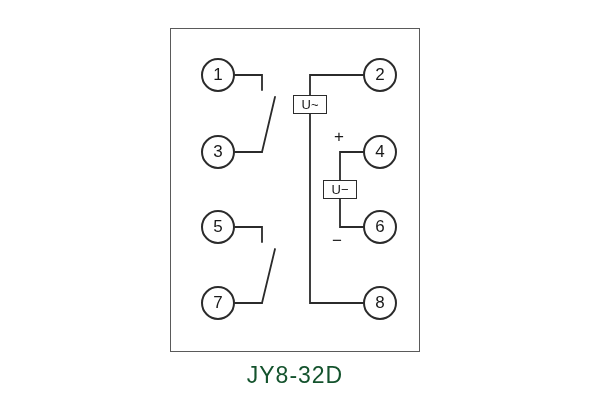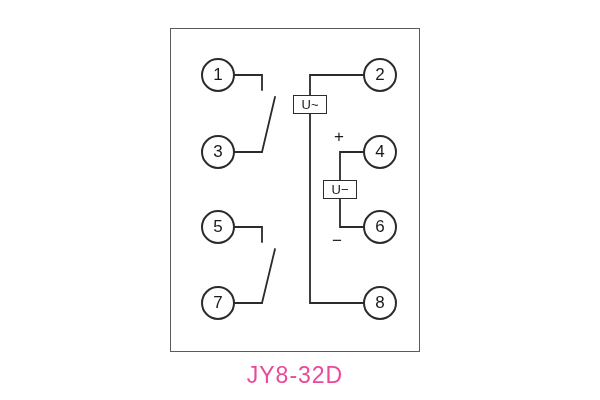"JY8-32D" .caption { color: #ec4899 -> #14532d }
